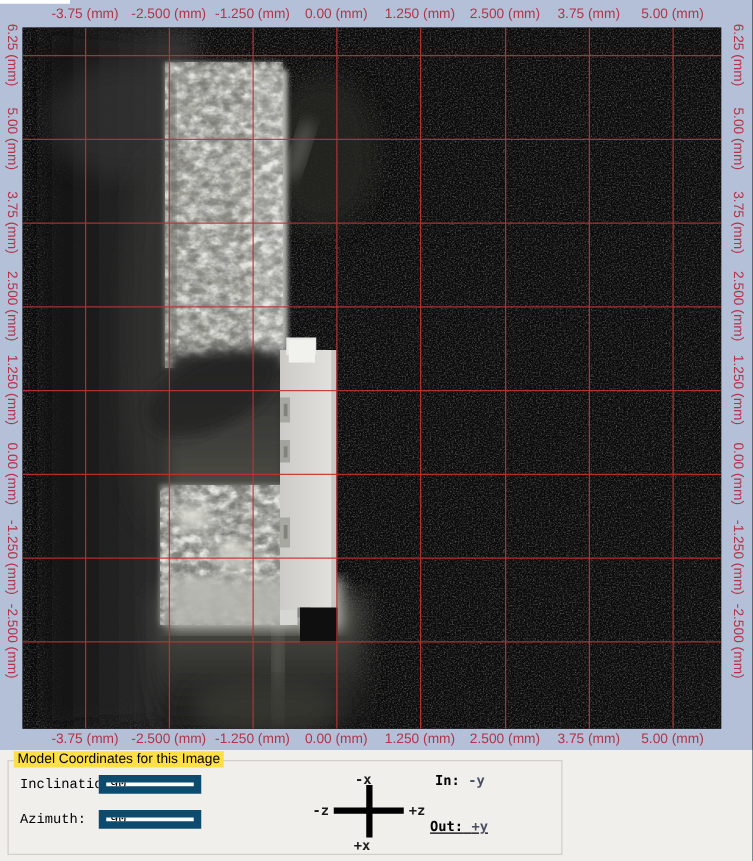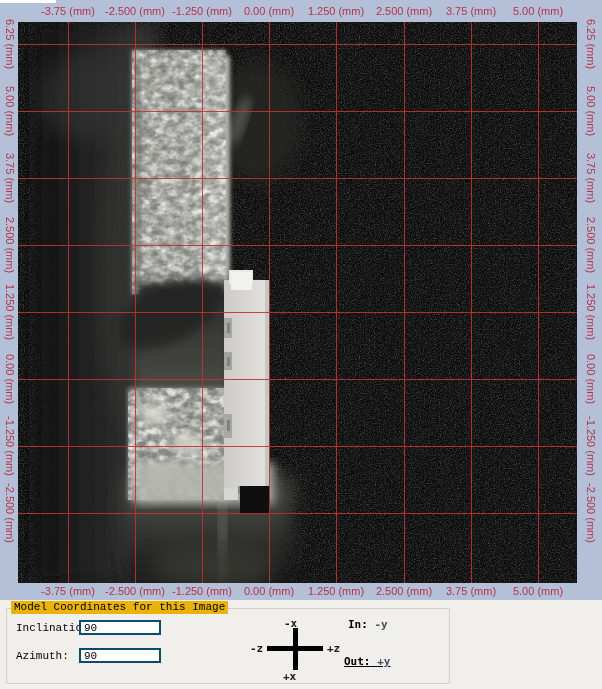"Model Coordinates for this Image" #groupbox-legend { background: #eab308 -> #fde047; font-family: Liberation Mono, monospace -> Liberation Sans, sans-serif }
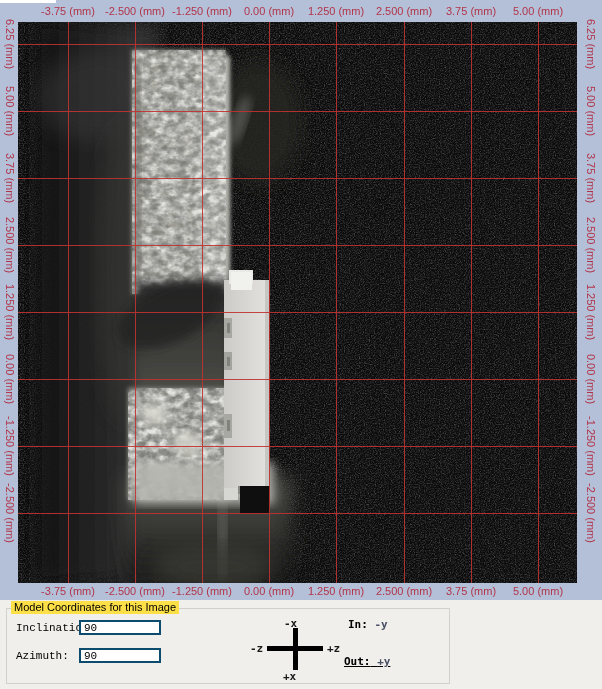"90" .field-input { border: 2px solid #0c4a6e -> 6px solid #0c4a6e }
